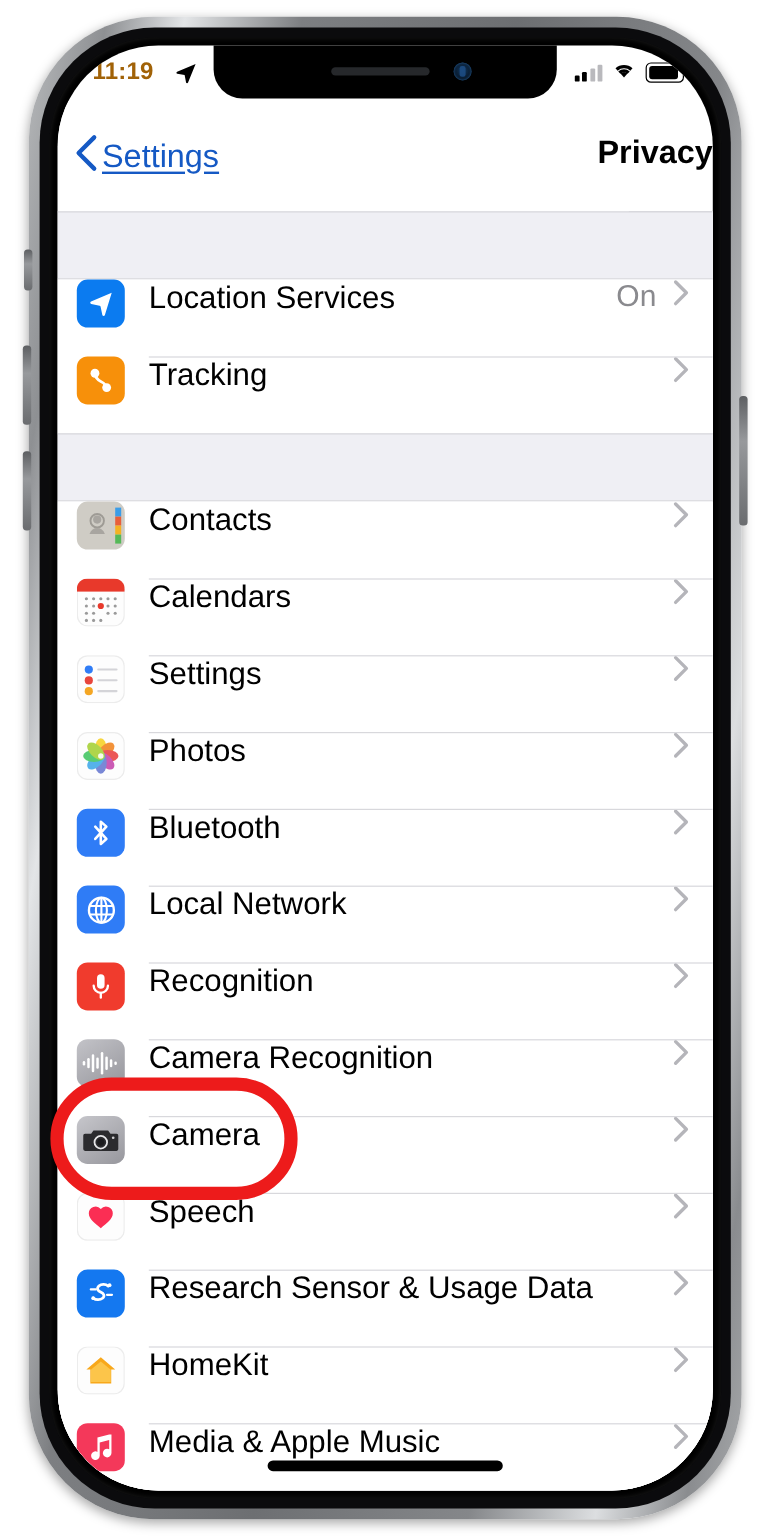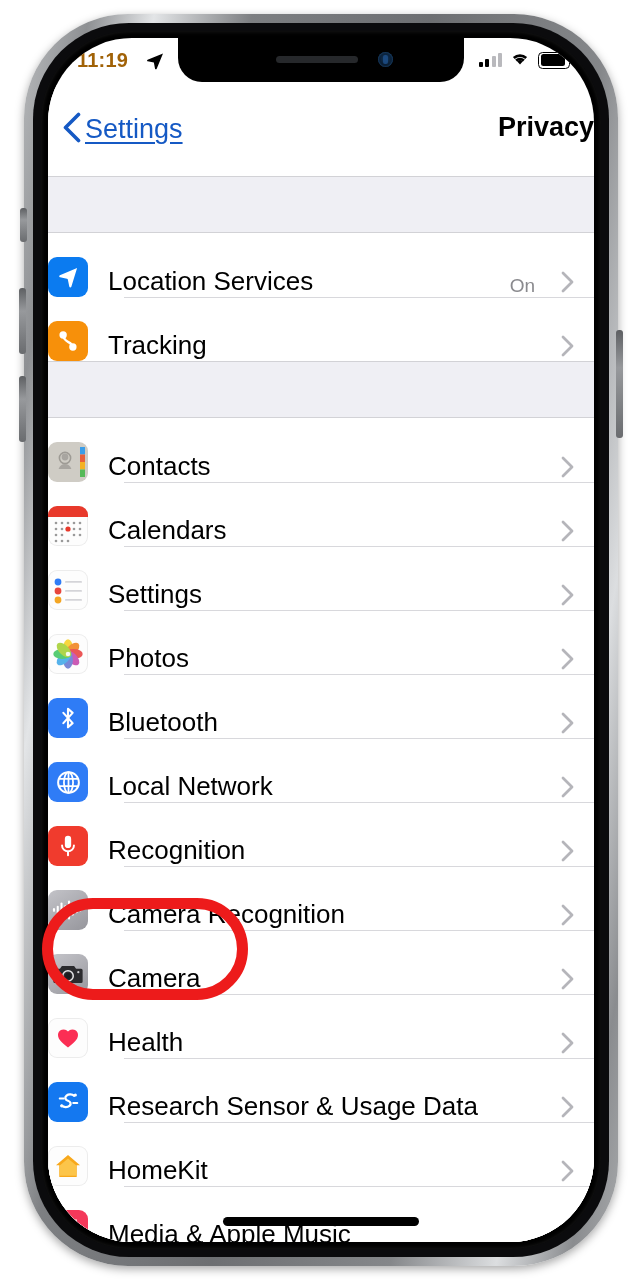"Location Services" .row { align-items: flex-end -> flex-start; padding-left: none -> 16px }
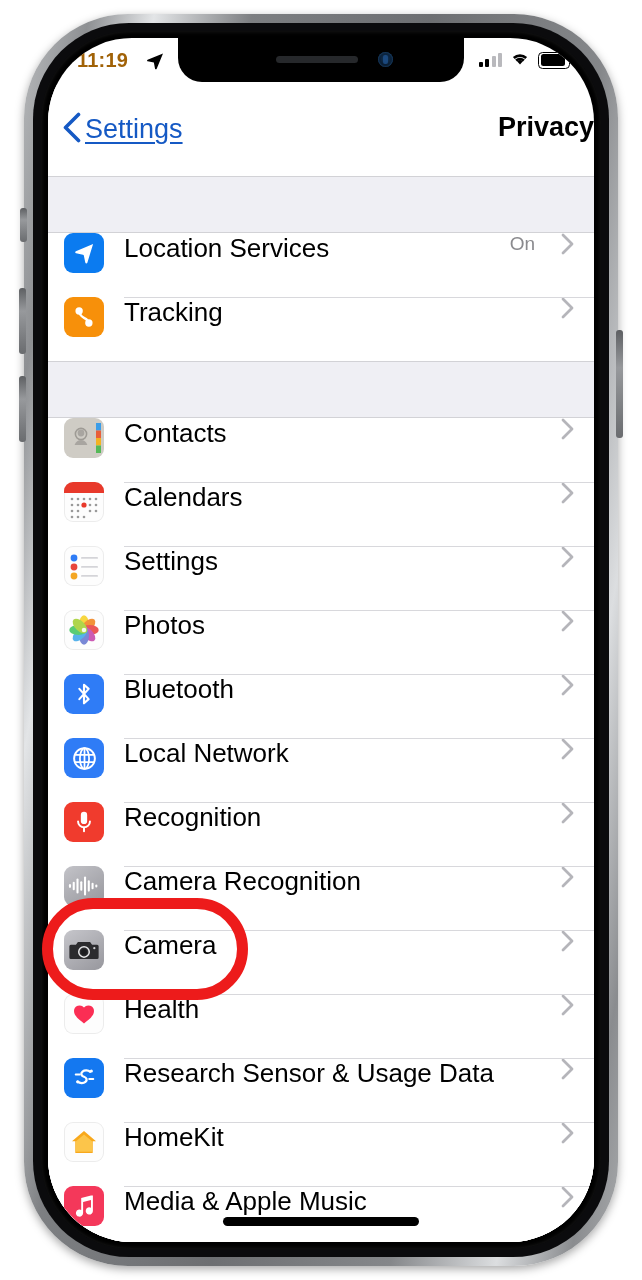"On" .row .val { font-size: 19px -> 25px; margin-right: 26px -> 14px }
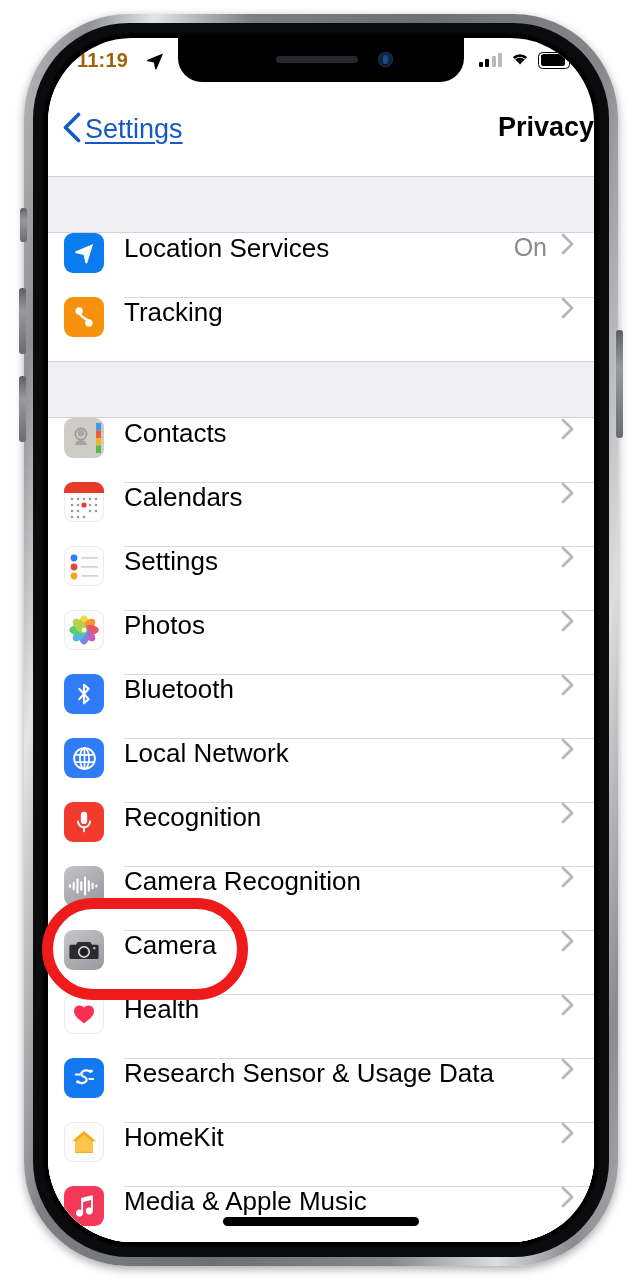"Health" span.lbl { text: Health -> Speech }
